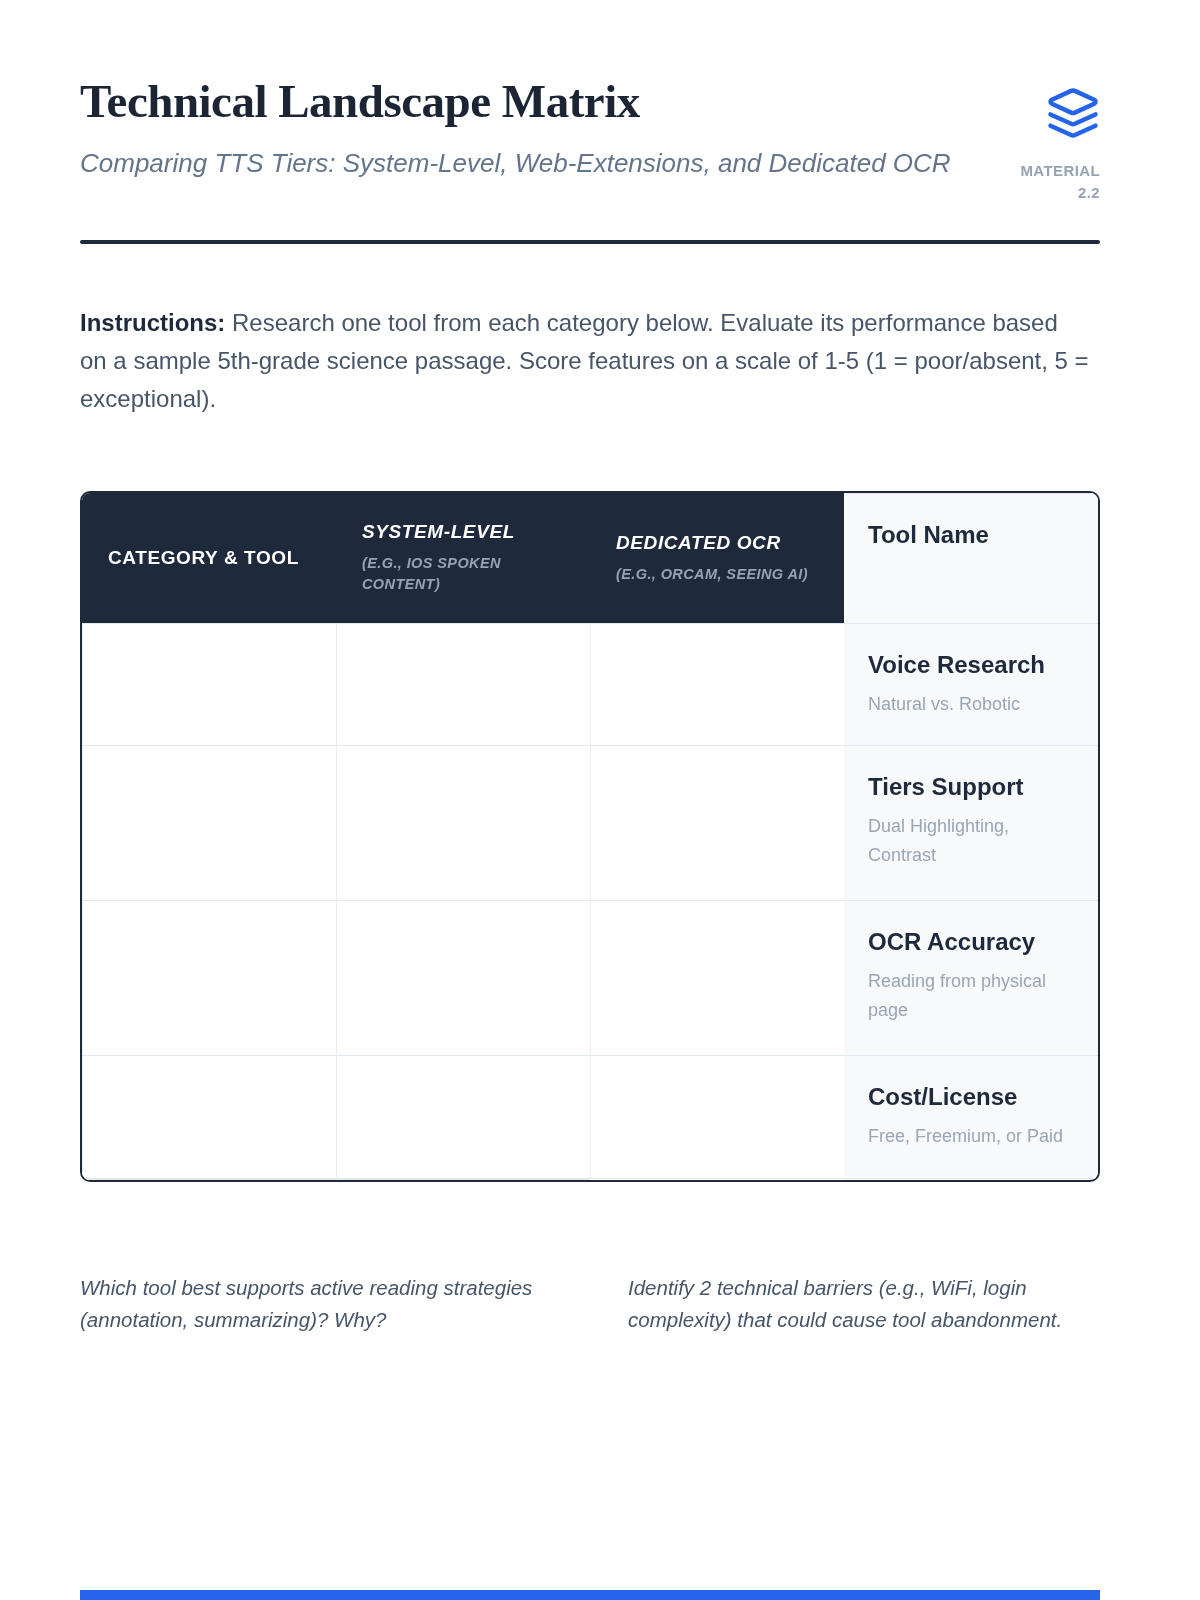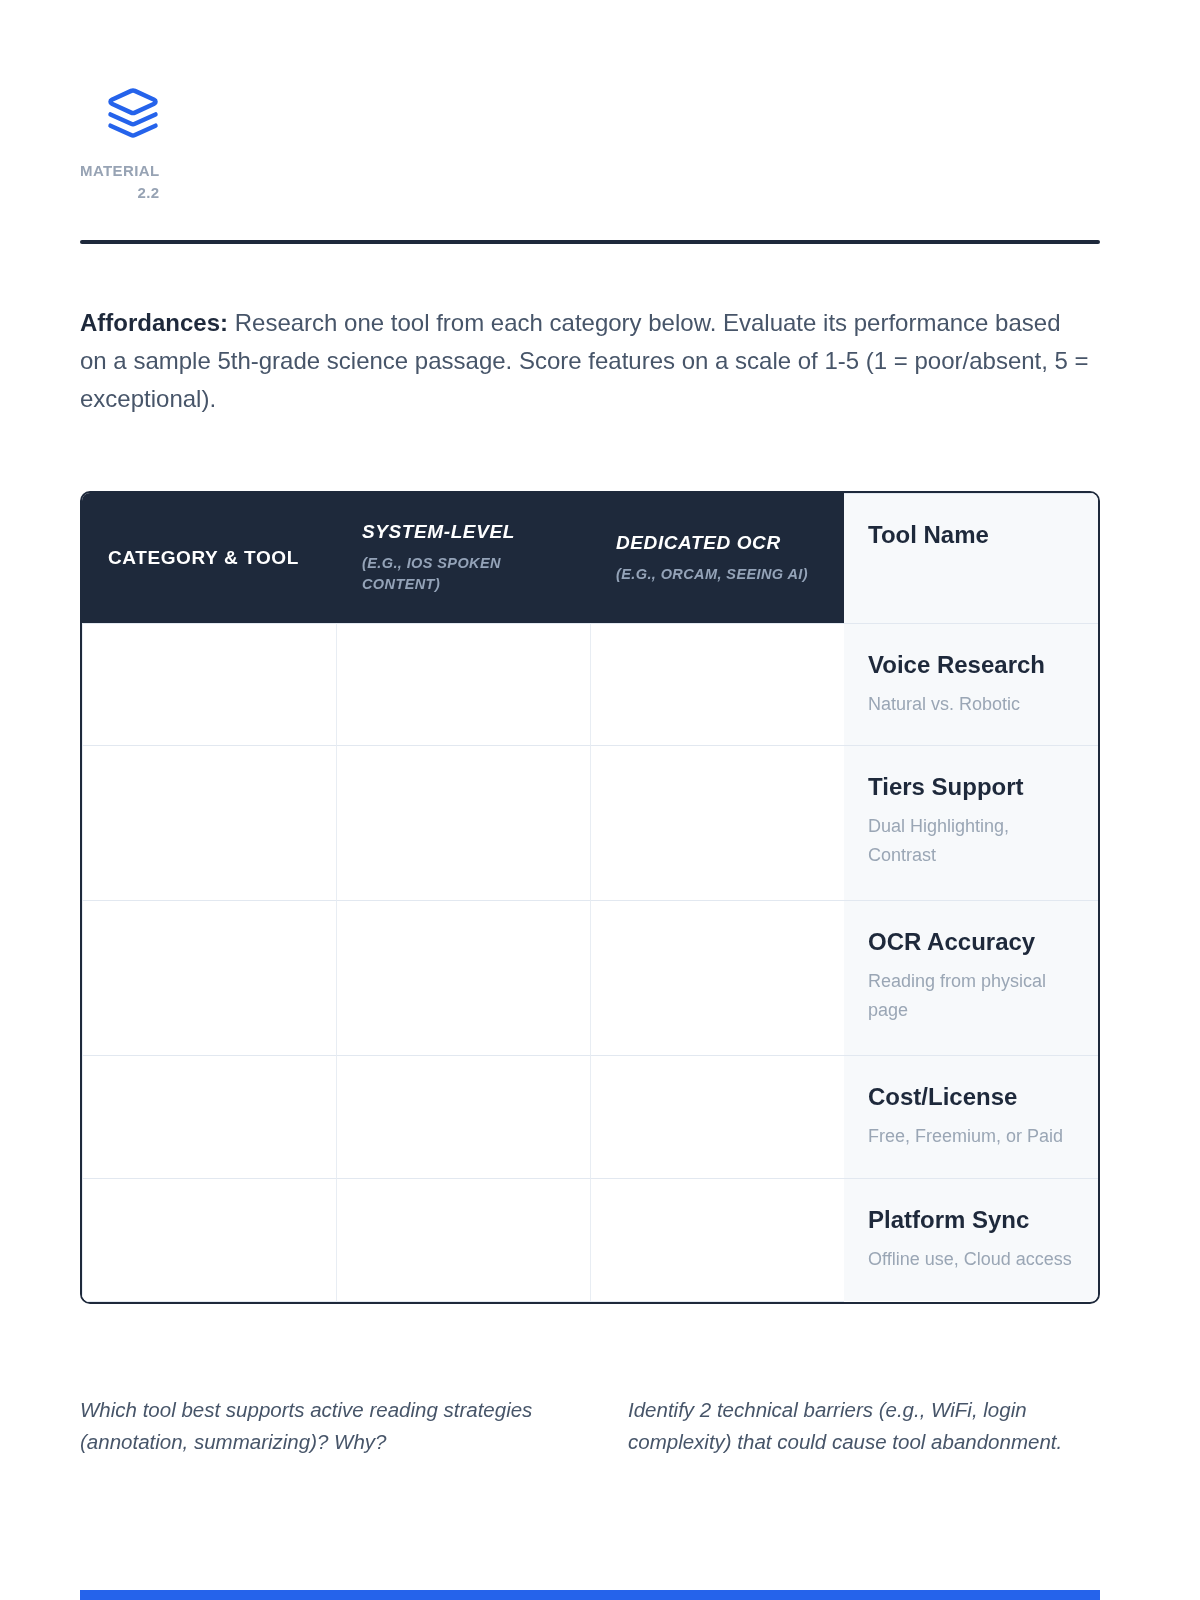"Technical Landscape Matrix" div.title-block { html: none -> <div> <h1>Technical Landscape Matrix</h1> <div>Comparing TTS Tiers: System-Level, Web-Extensions, and Dedicated OCR</div> </div> }
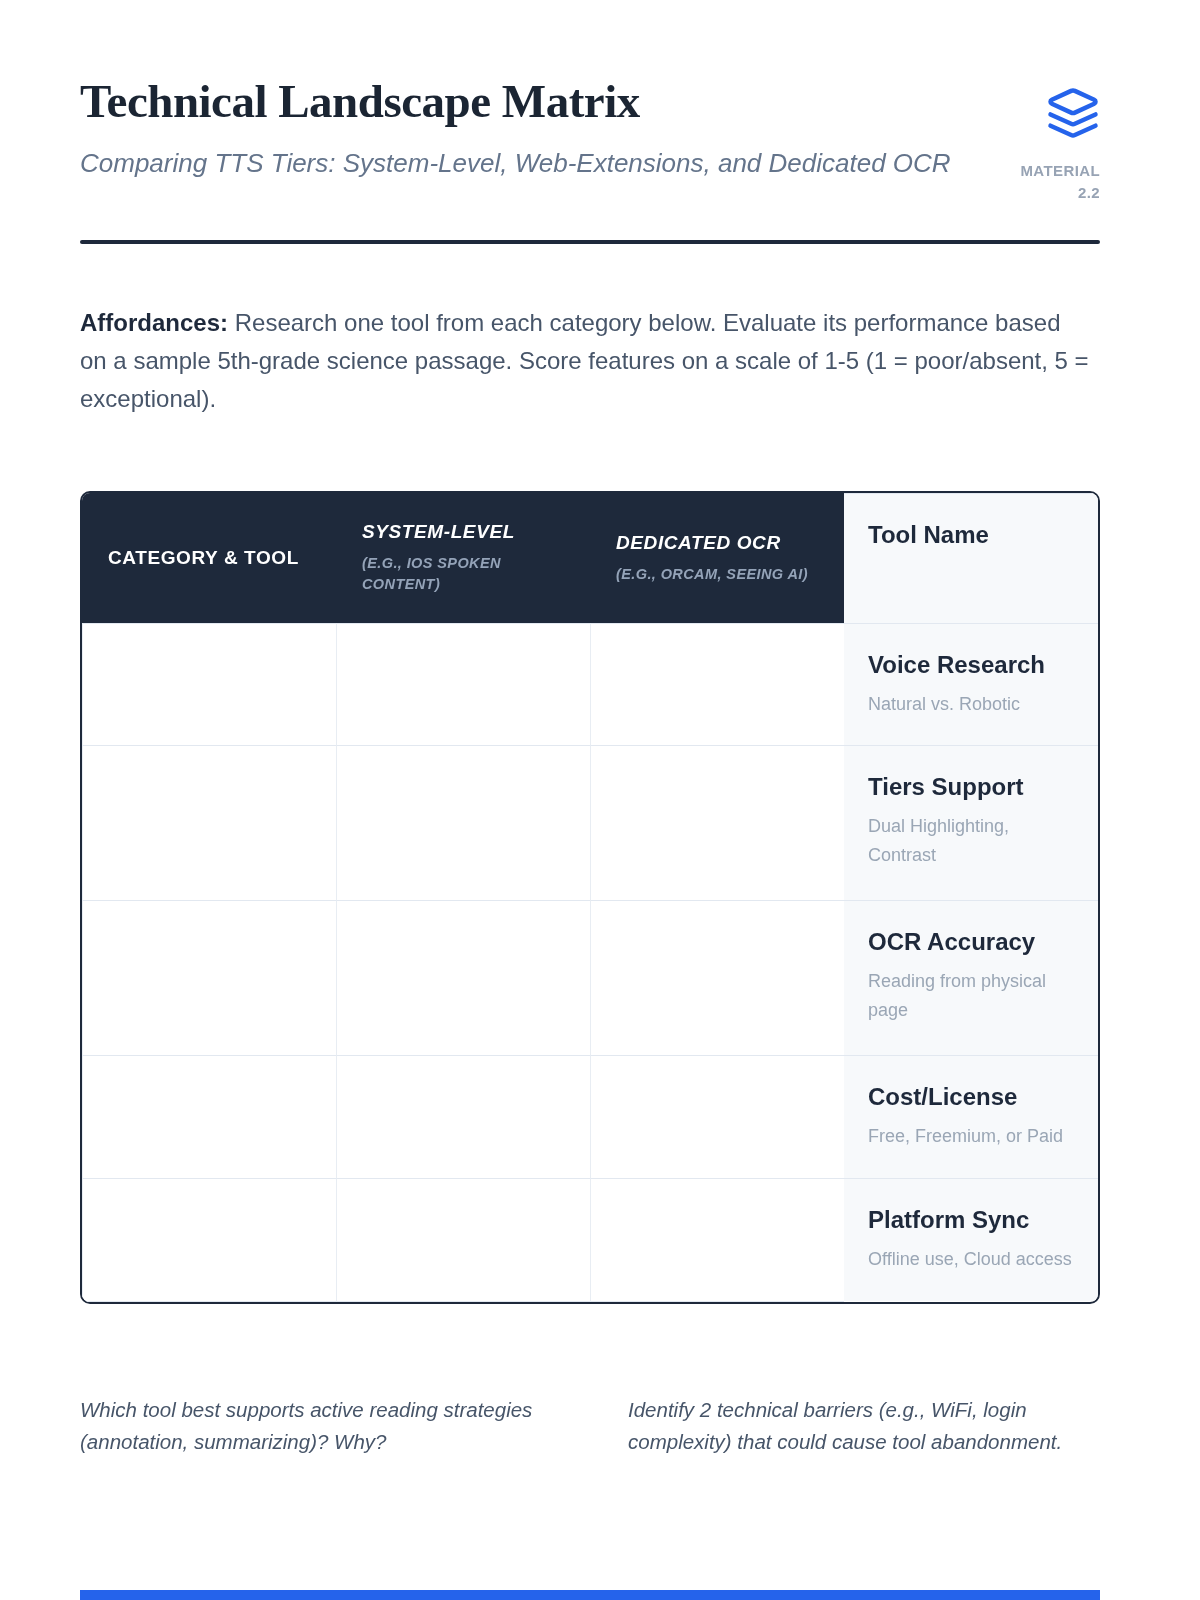"Affordances:" strong { text: Affordances -> Instructions }
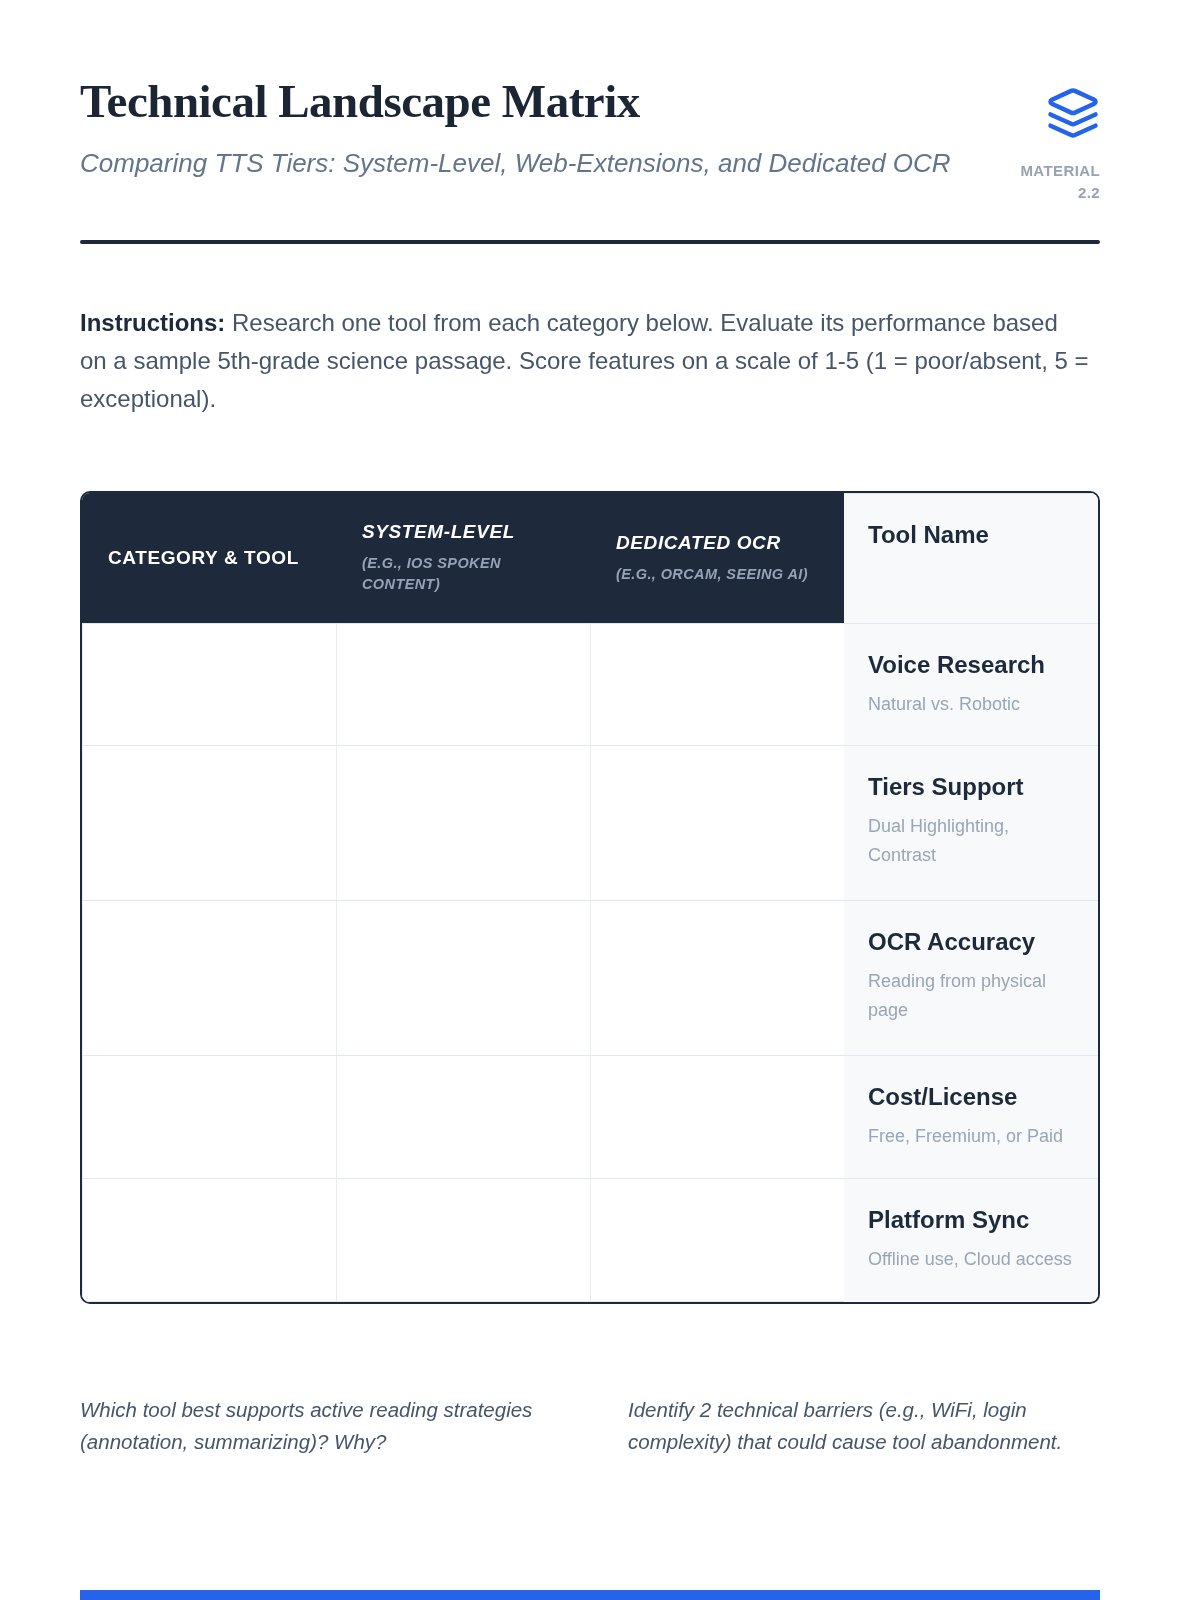"Platform Sync" div.cat-cell { html: <div> <div>Platform Sync</div> <div>Offline use, Cloud access</div> </div> -> none }
